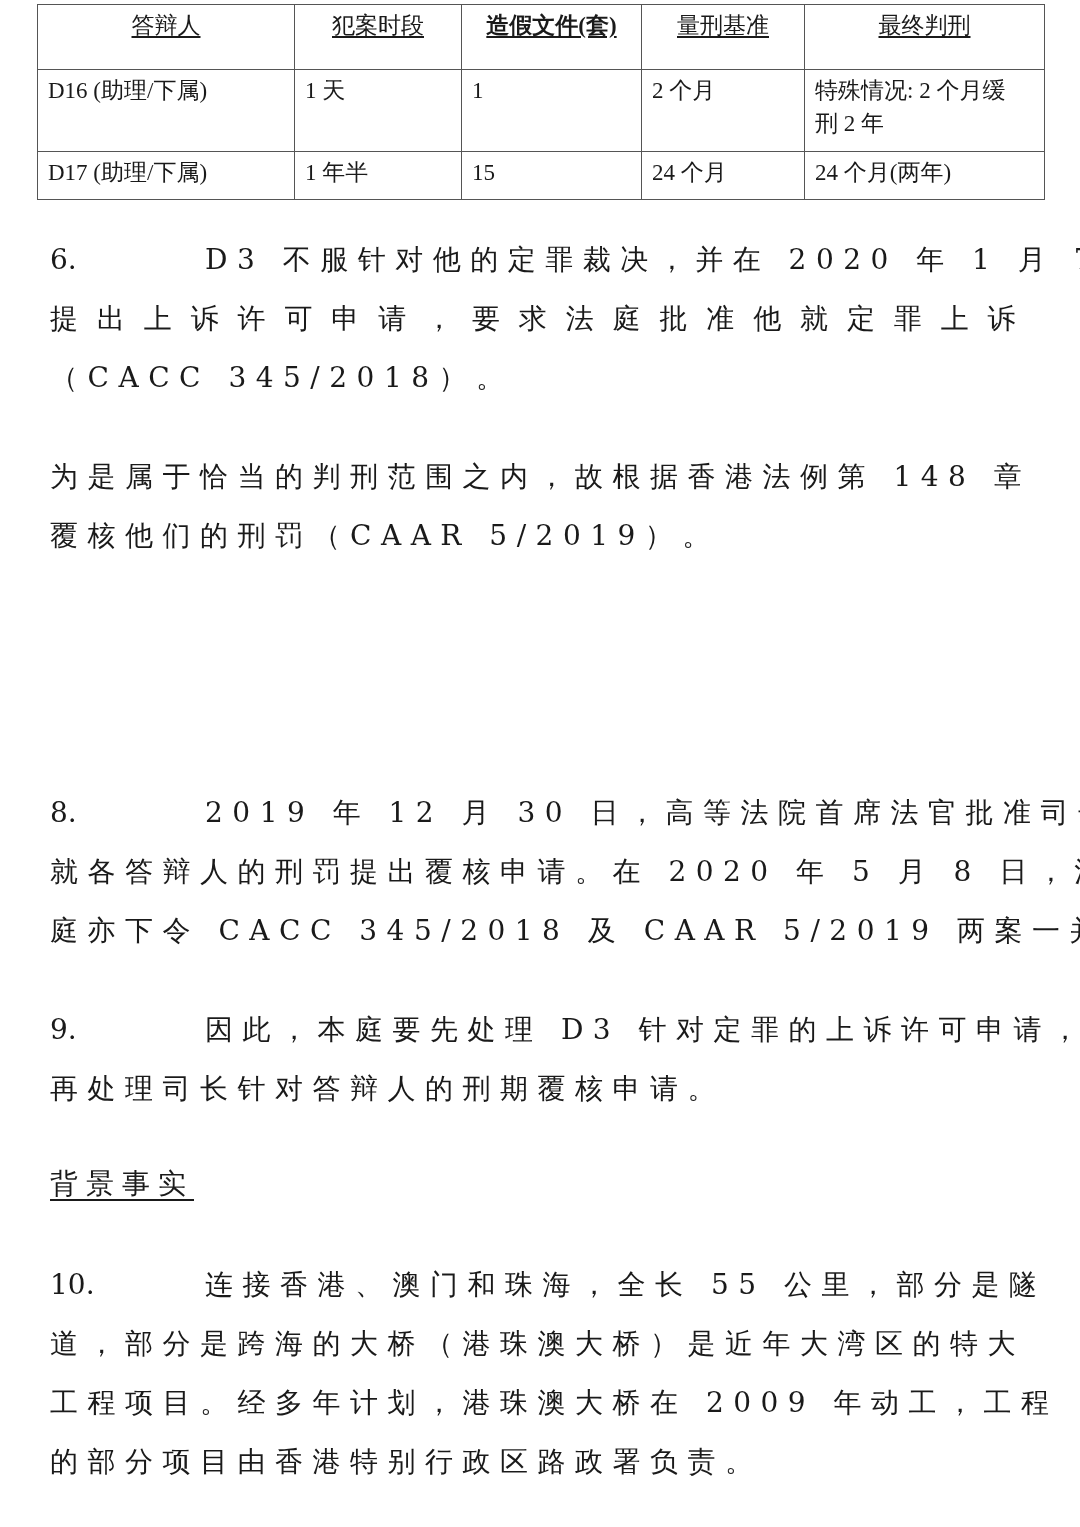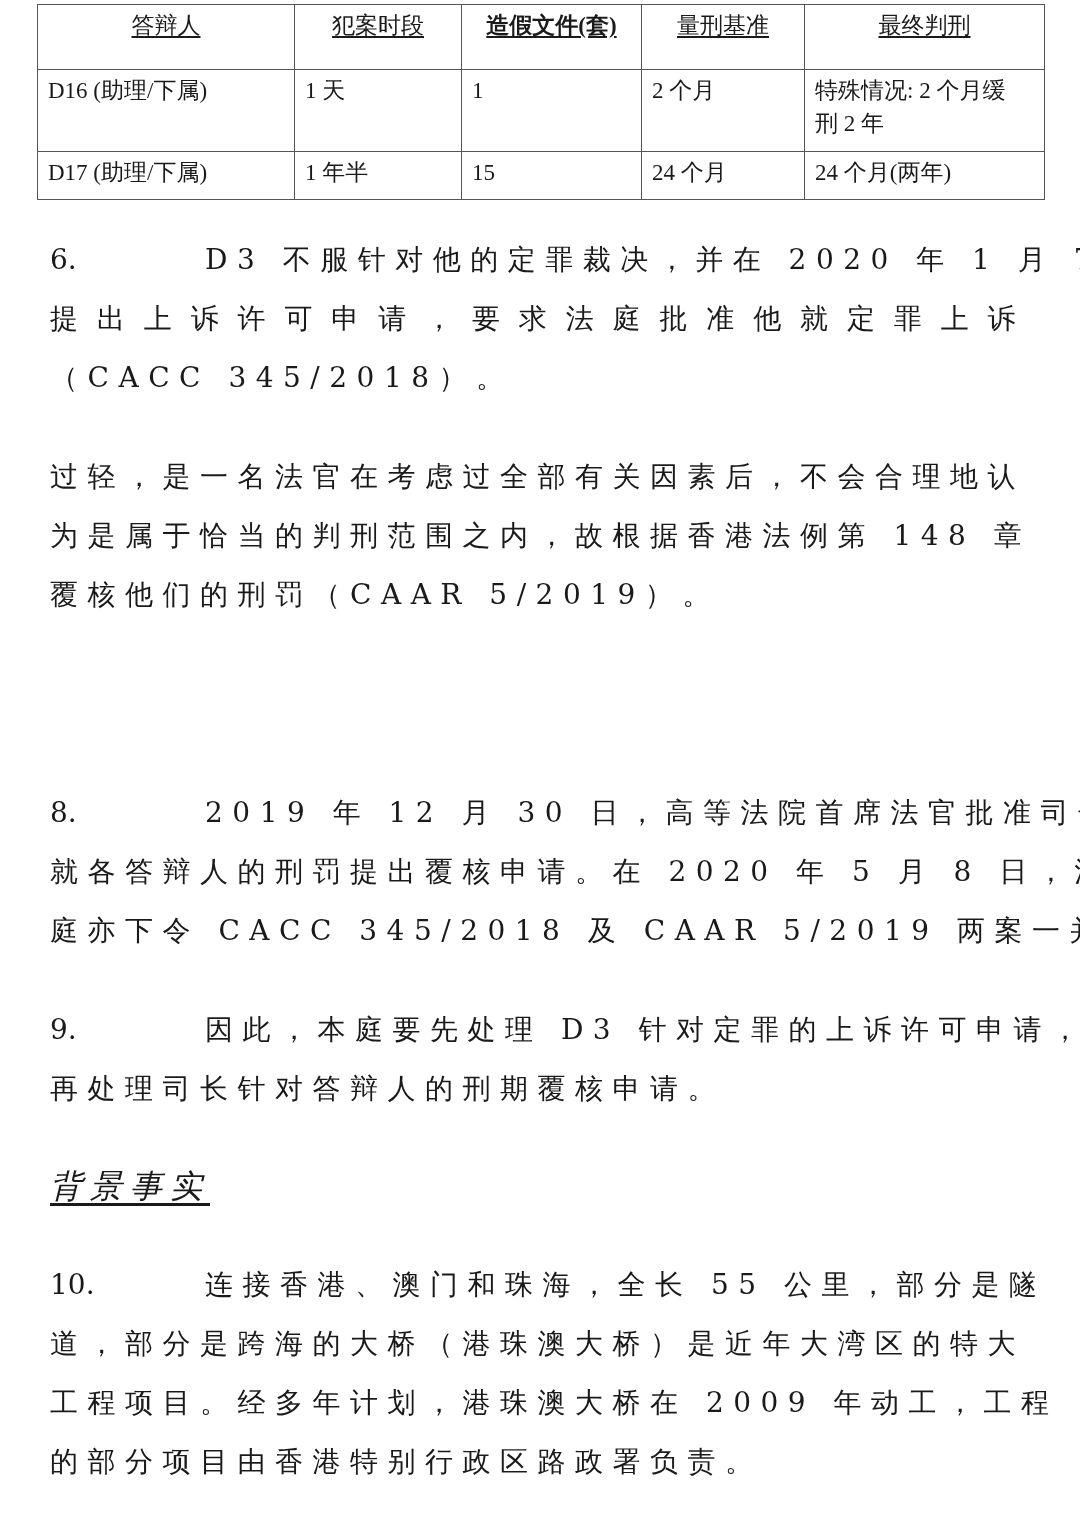"过轻，是一名法官在考虑过全部有关因素后，不会合理地认" span.line { html: <span>过轻，是一名法官在考虑过全部有关因素后，不会合理地认</span> -> none }
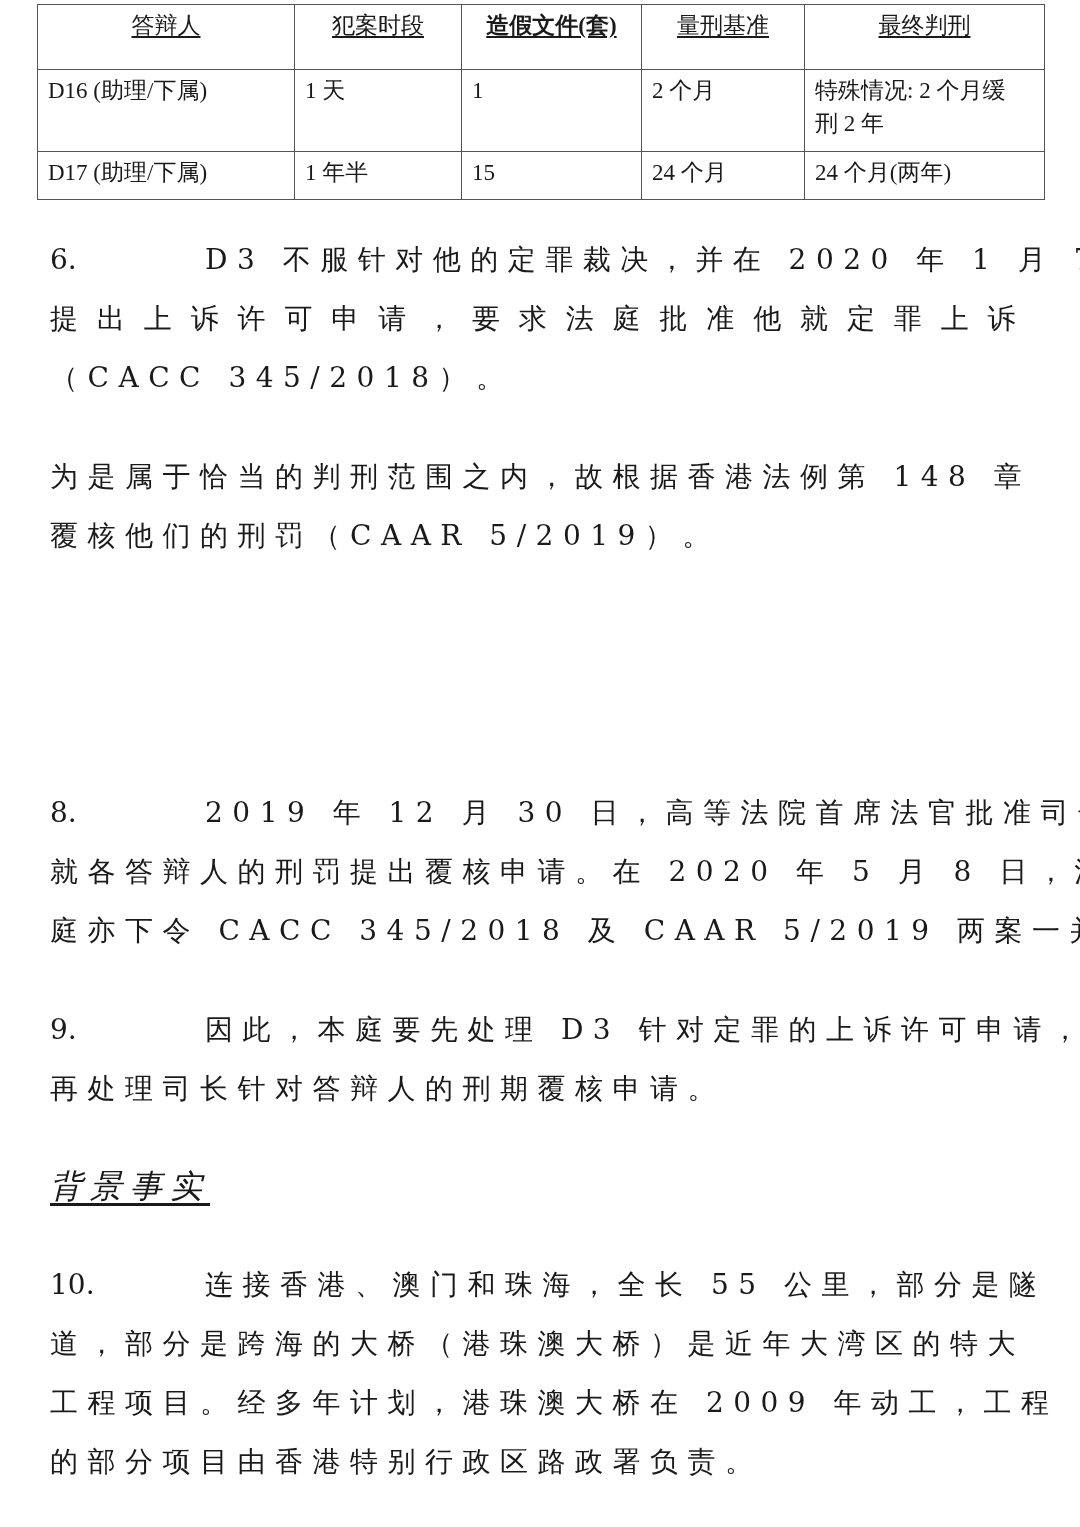"背景事实" .heading { font-size: 32px -> 28px; font-style: italic -> none }
